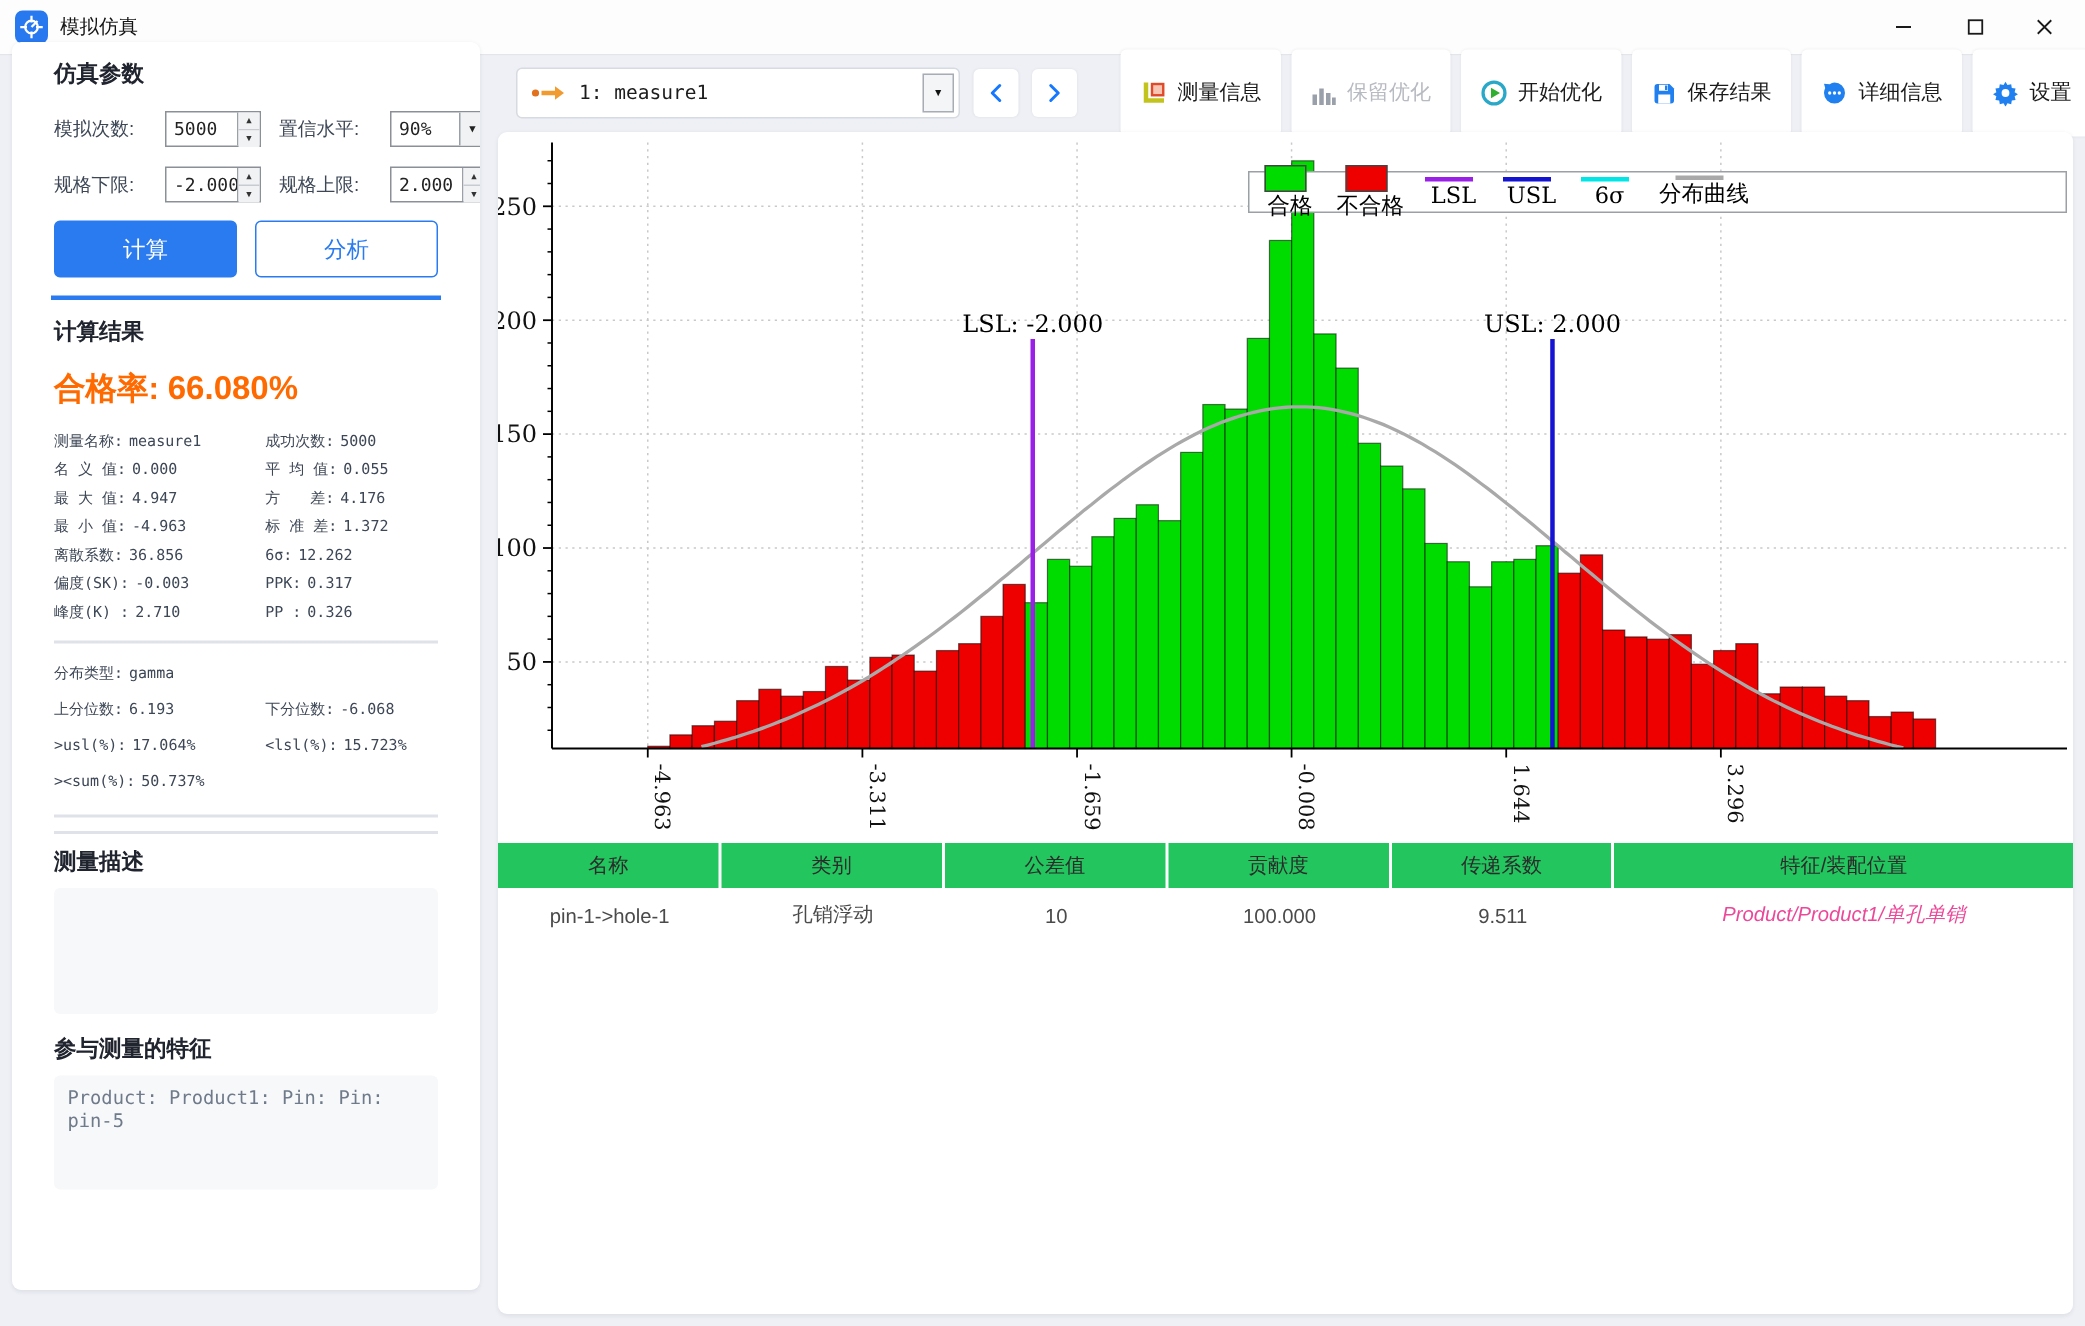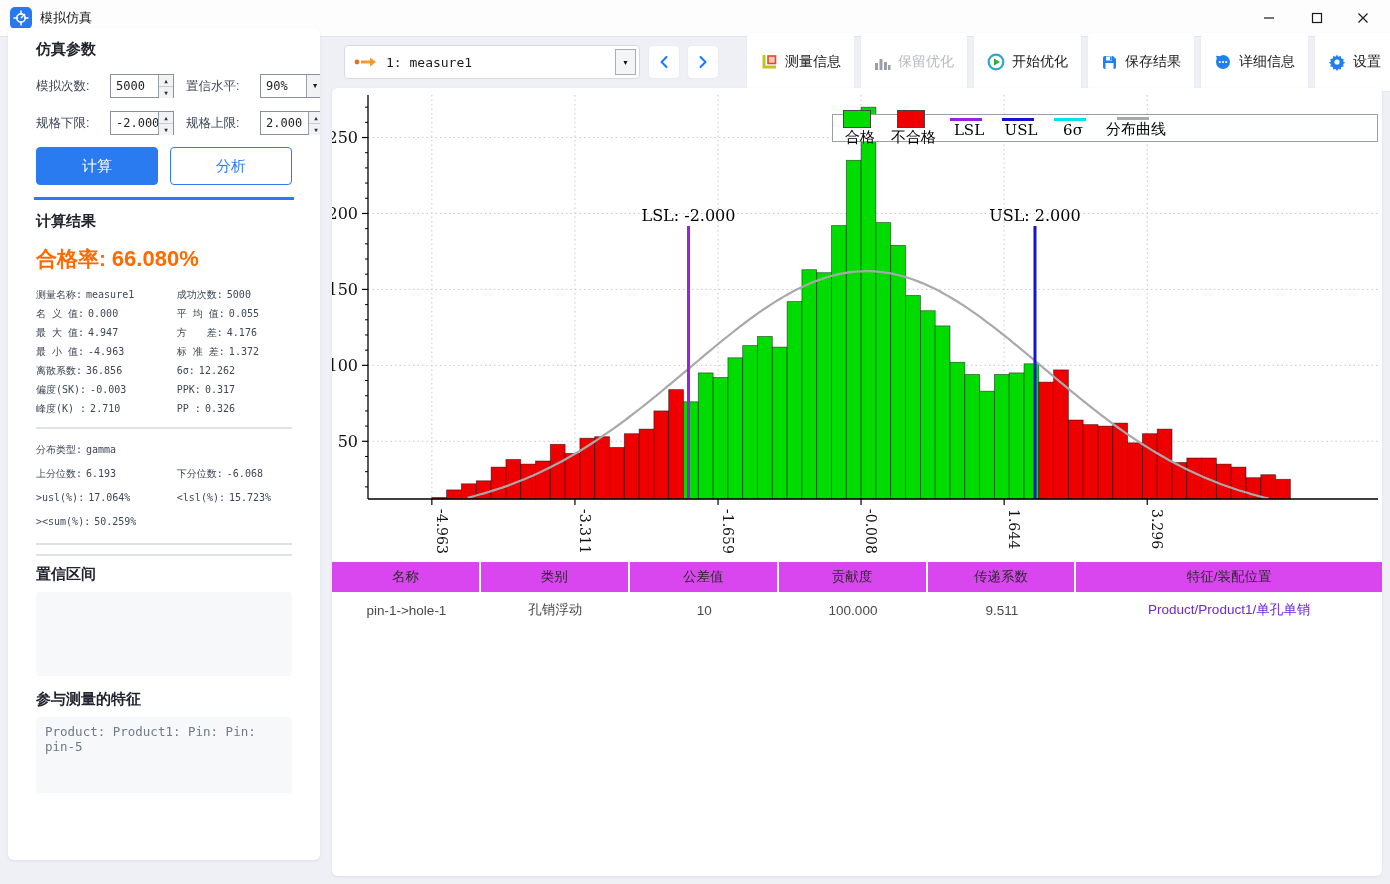"50.259%" span.kd { text: 50.259% -> 50.737% }
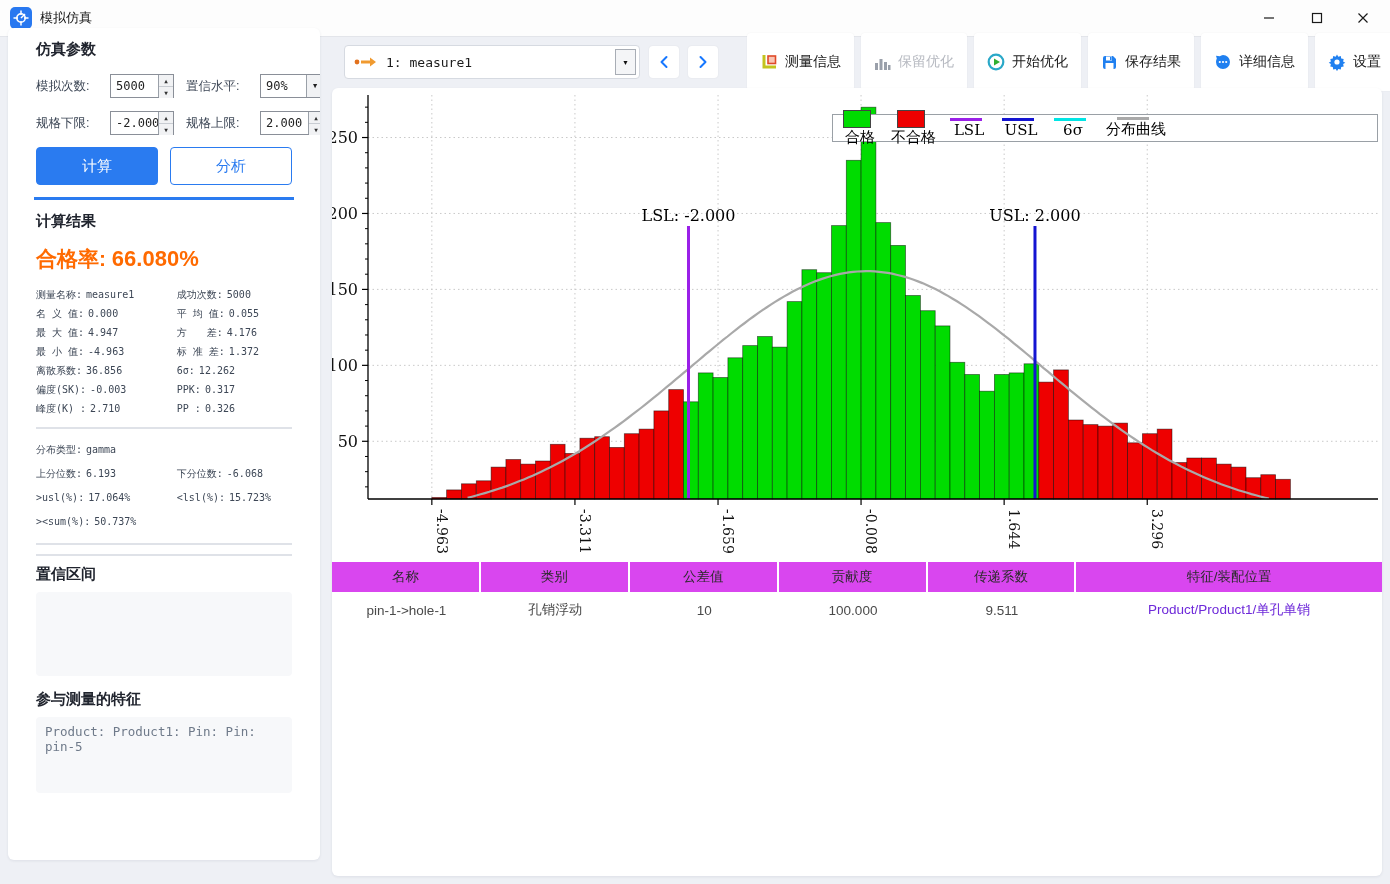"置信区间" h3 { text: 置信区间 -> 测量描述 }
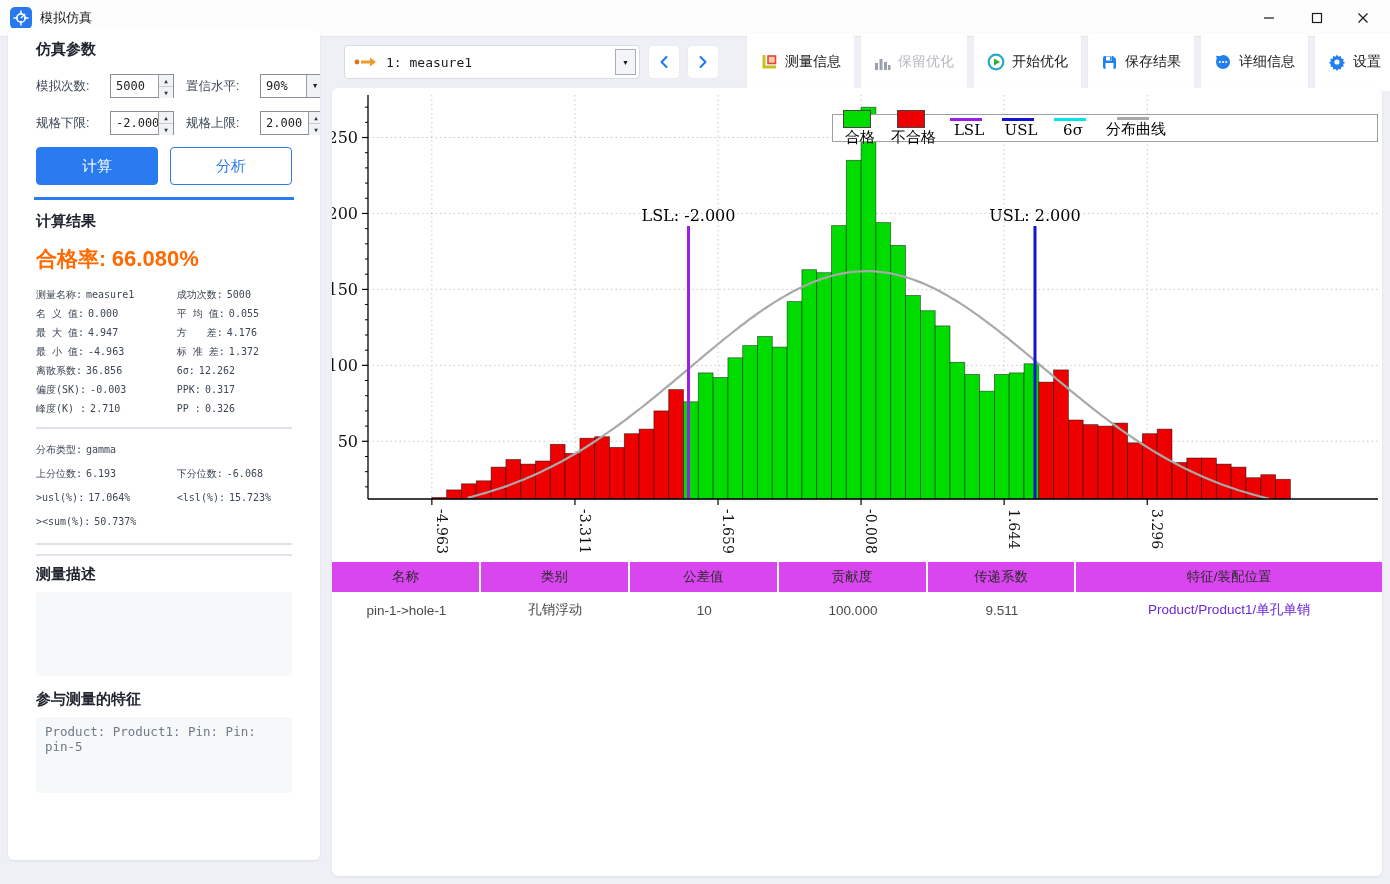"名称" .thead { background: #d946ef -> #22c55e }
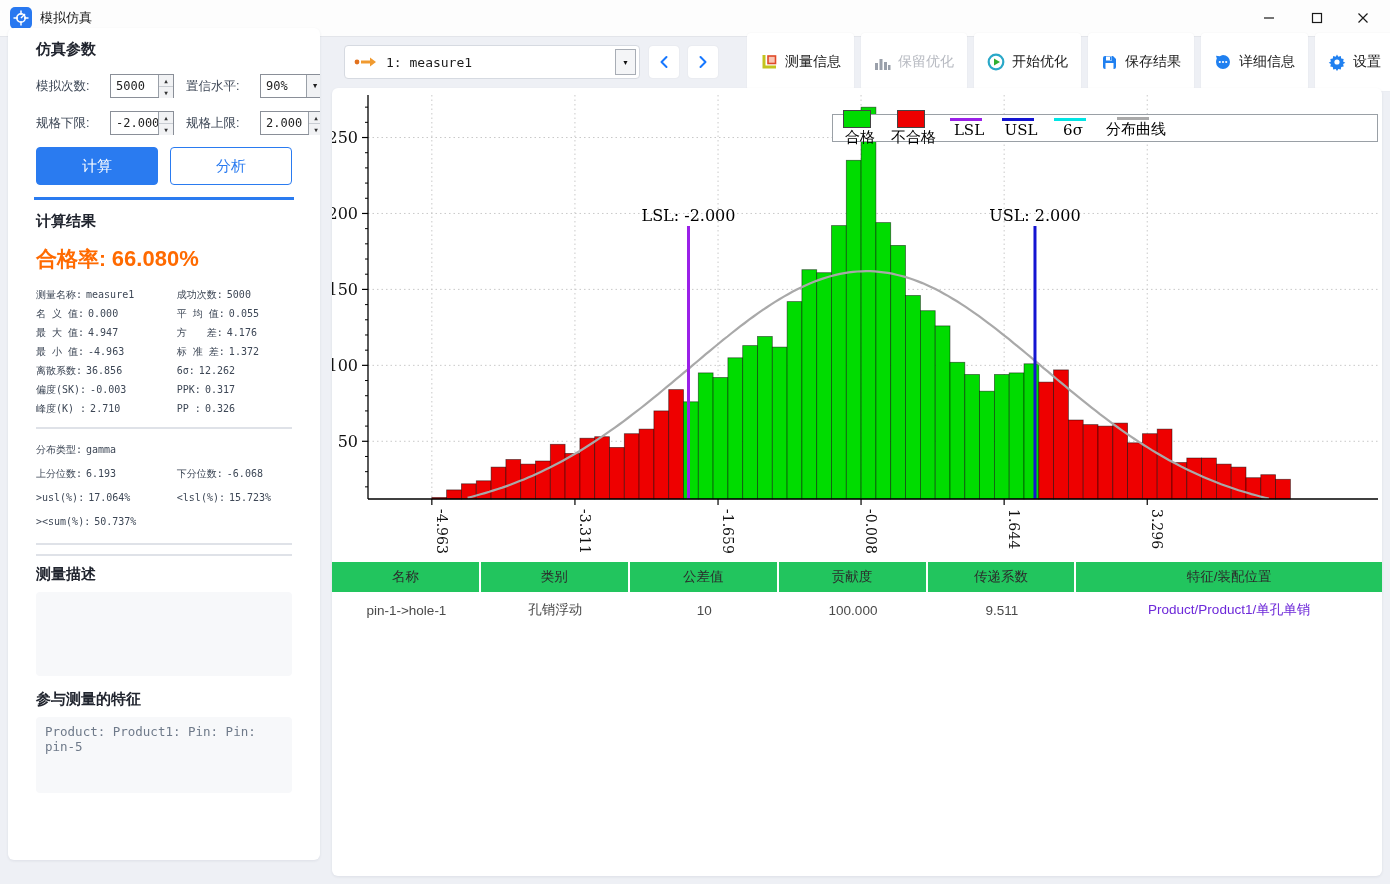"Product/Product1/单孔单销" .trow .tc.link { color: #6d28d9 -> #ec4899; font-style: none -> italic }
